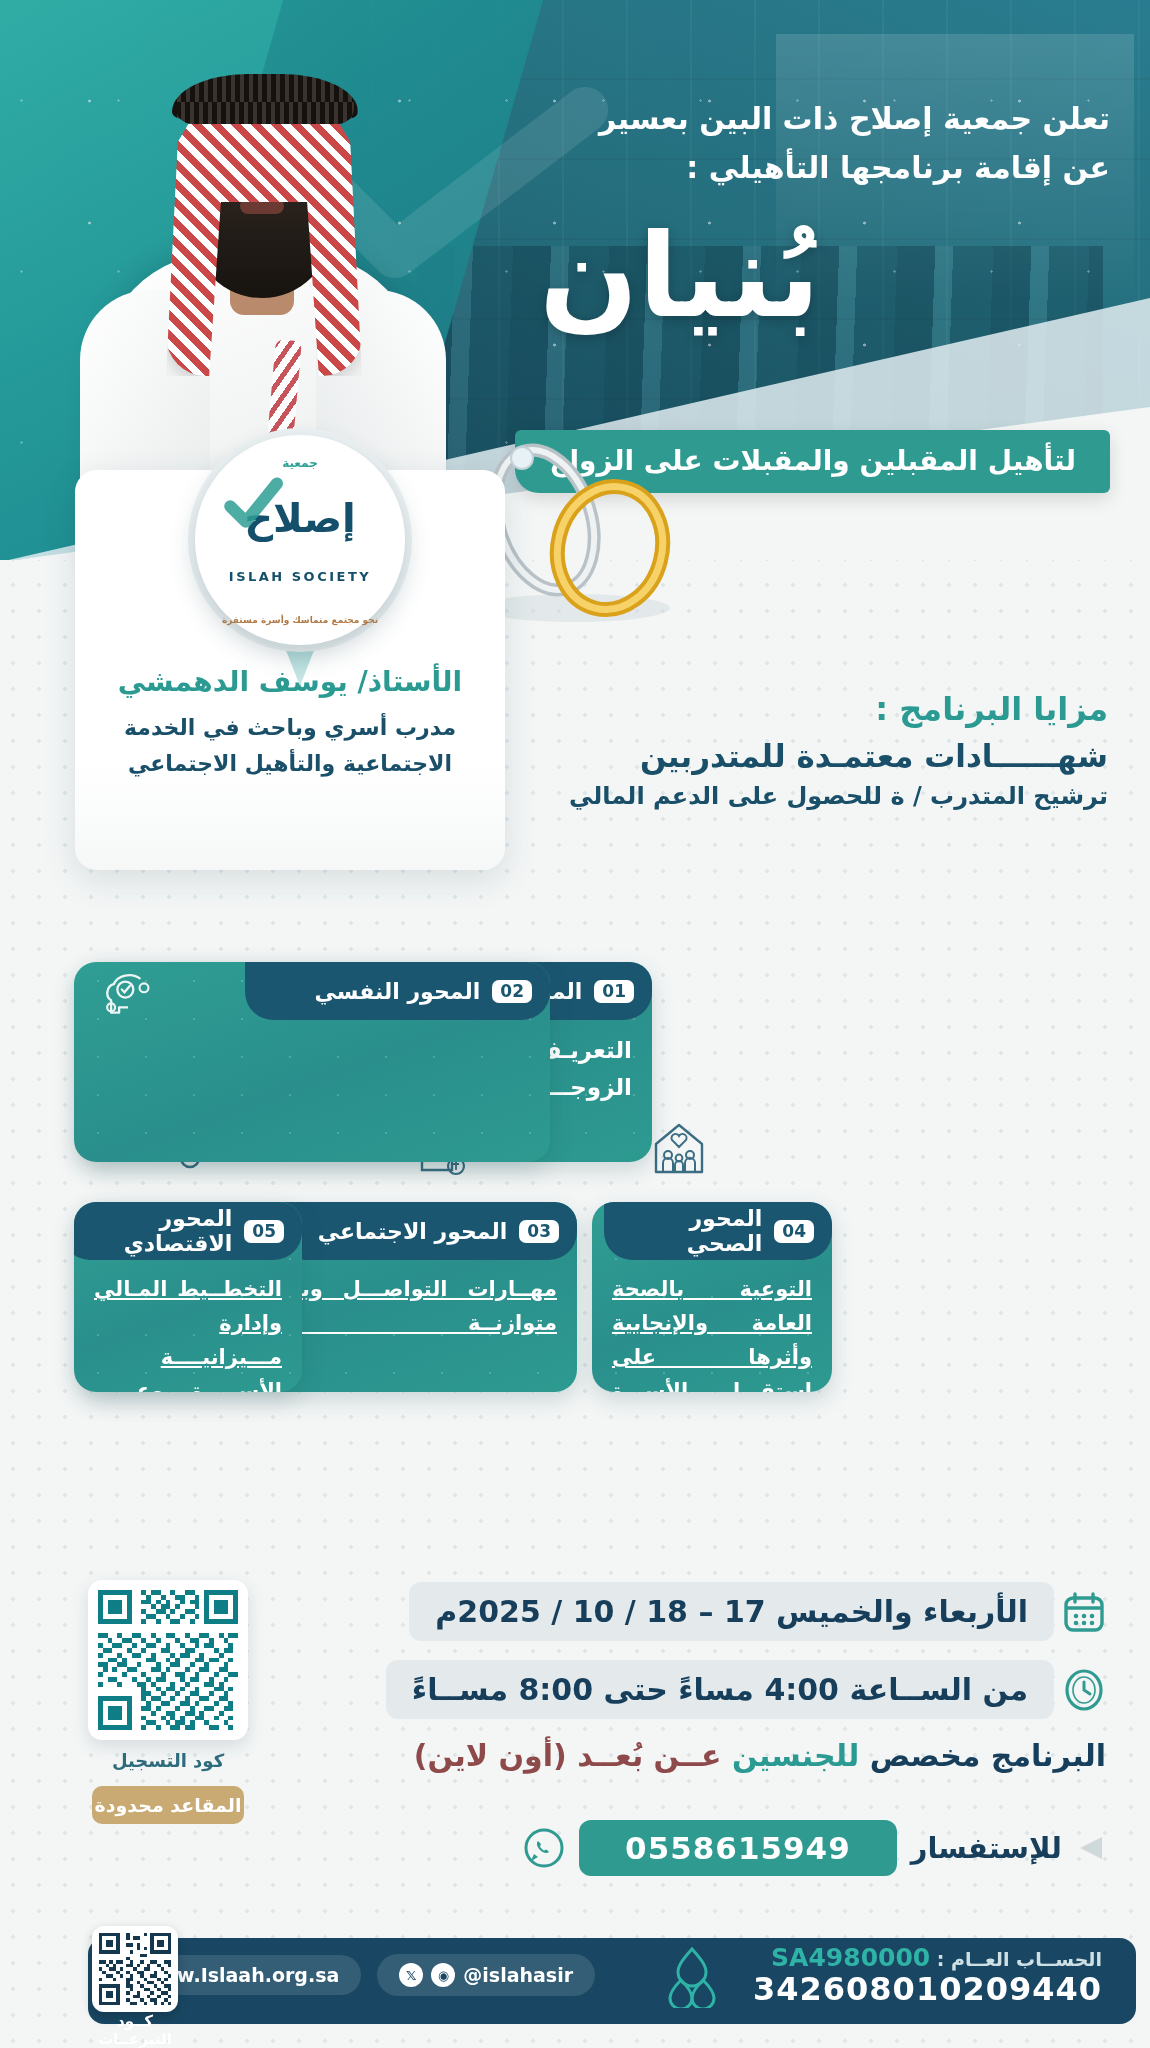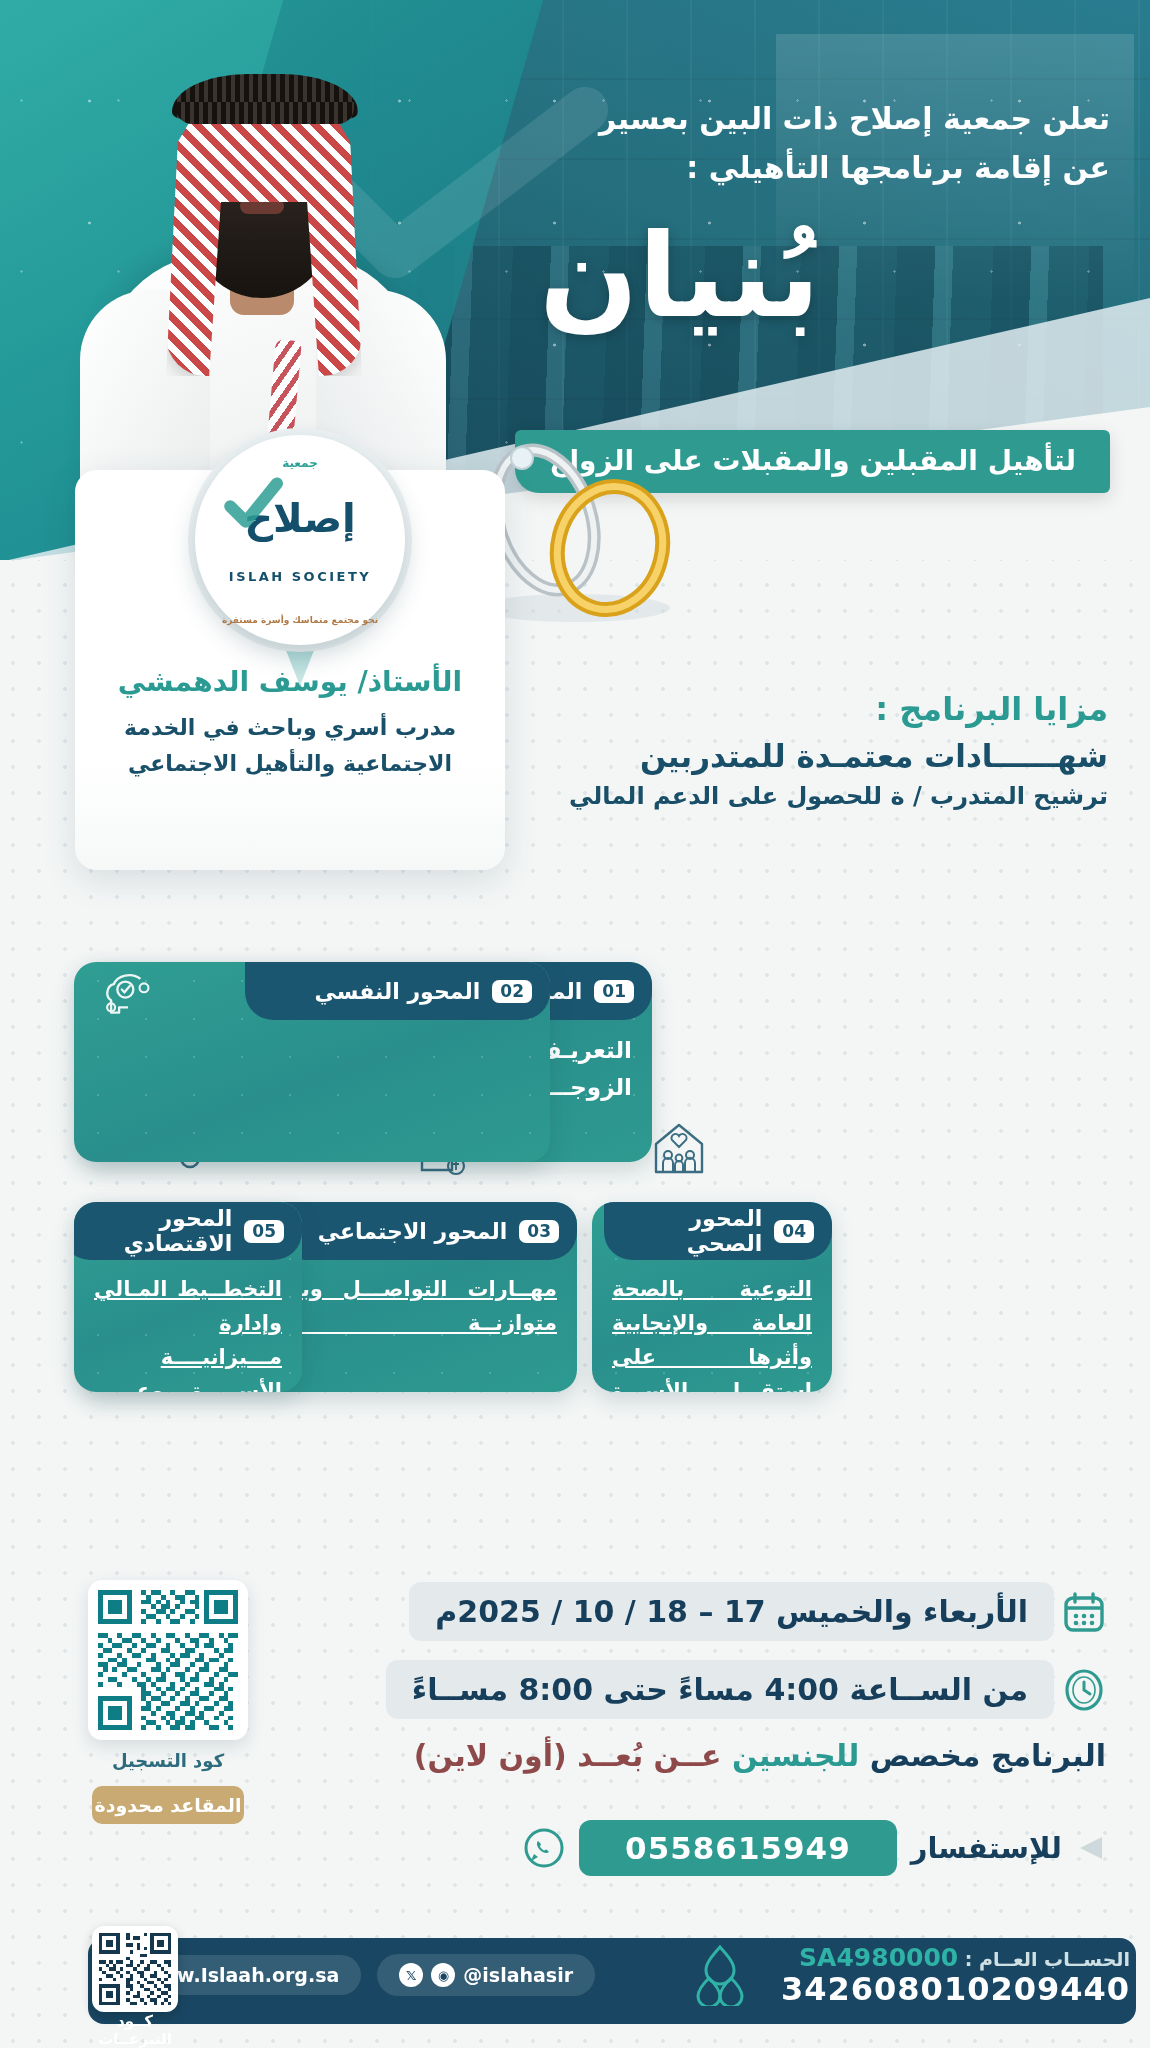"الحســاب العــام : SA4980000" .footer-right { align-items: flex-start -> flex-end; right: 20px -> 48px }
